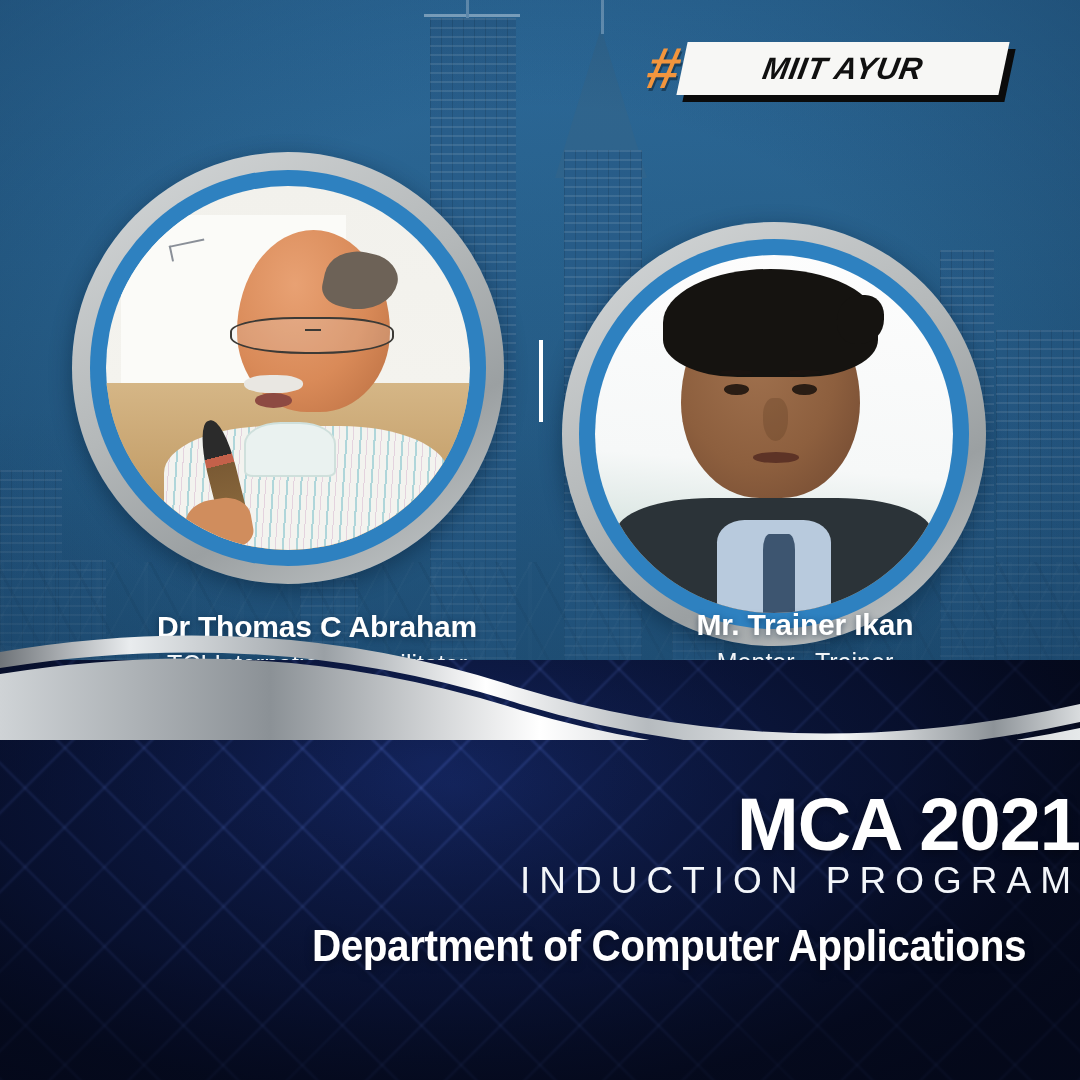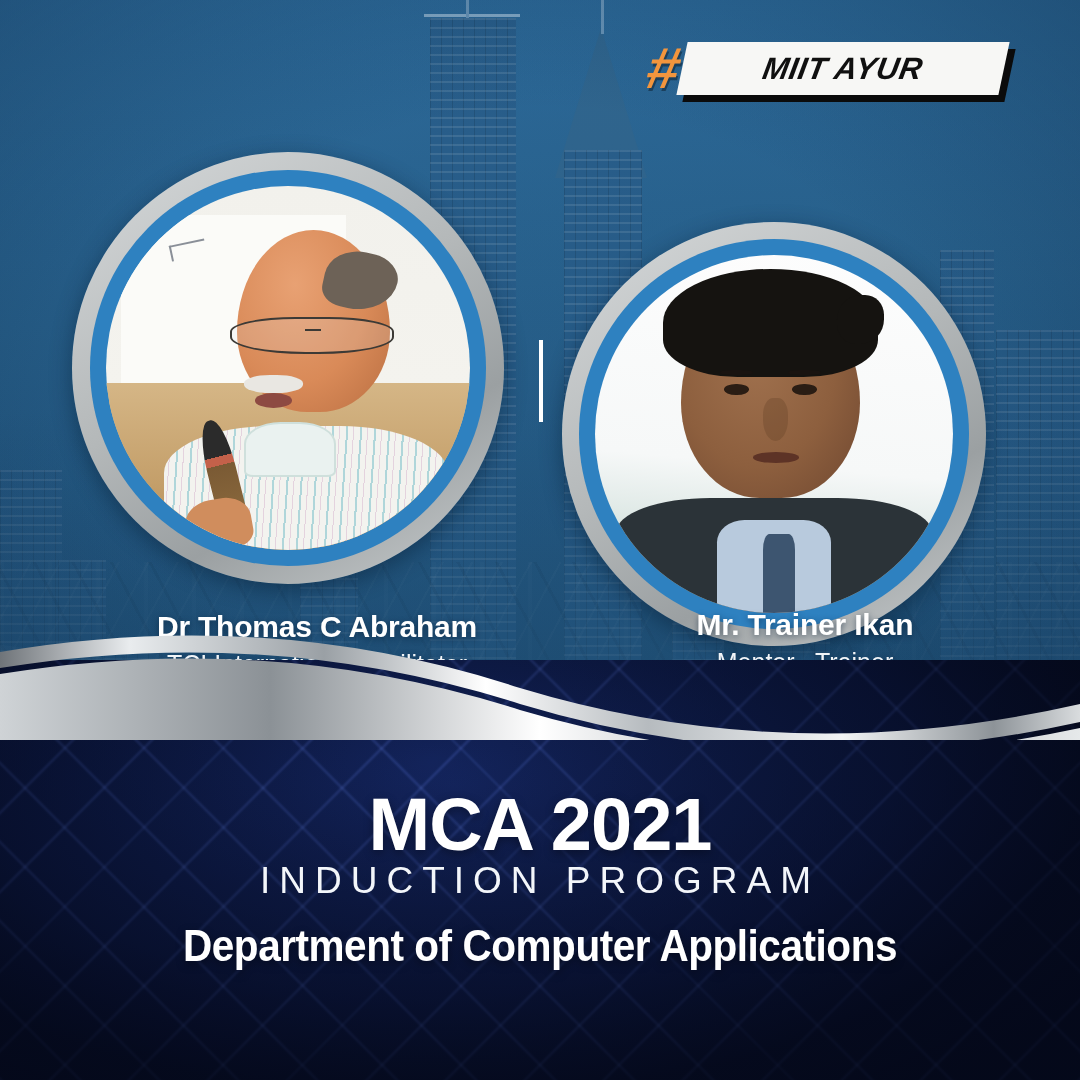"MCA 2021" #bottom-text { text-align: center -> right }
